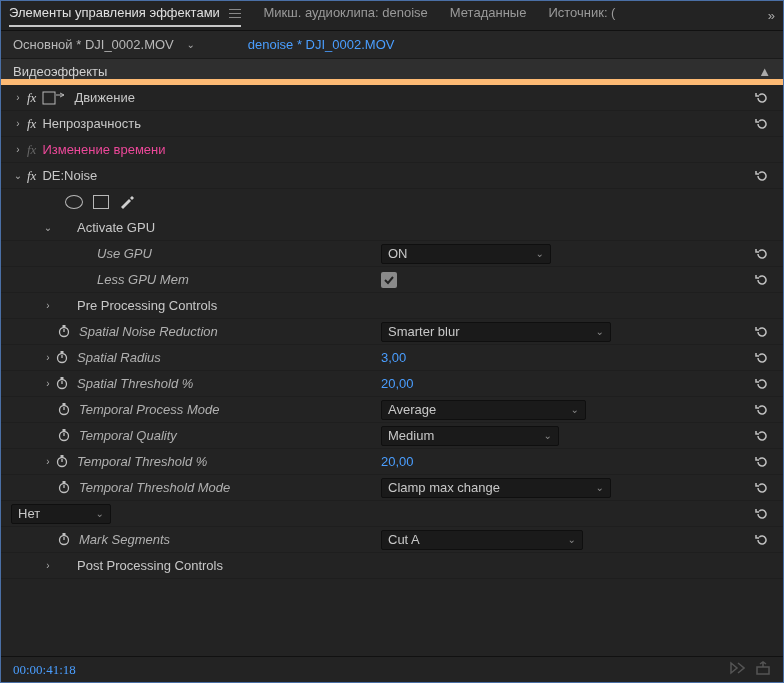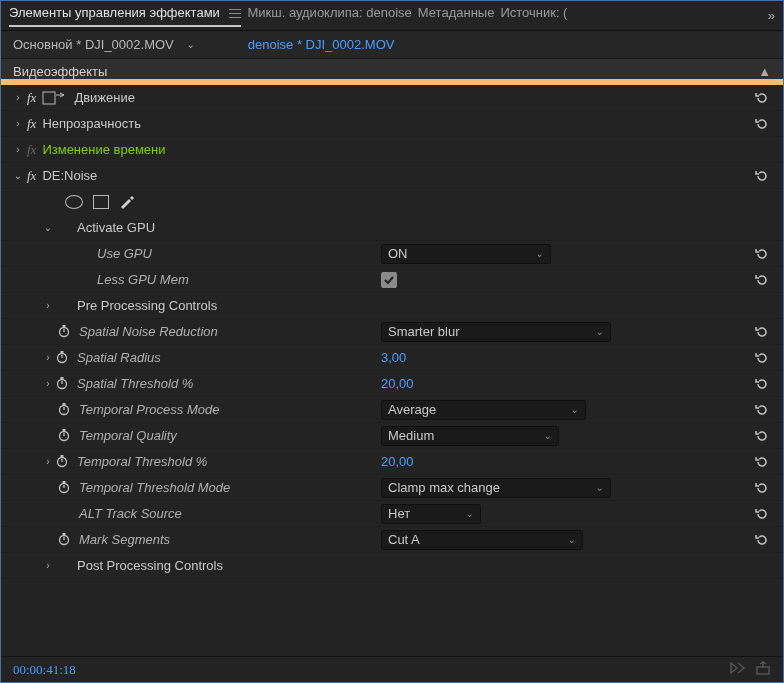"Элементы управления эффектами" .tabbar { gap: 6px -> 22px }
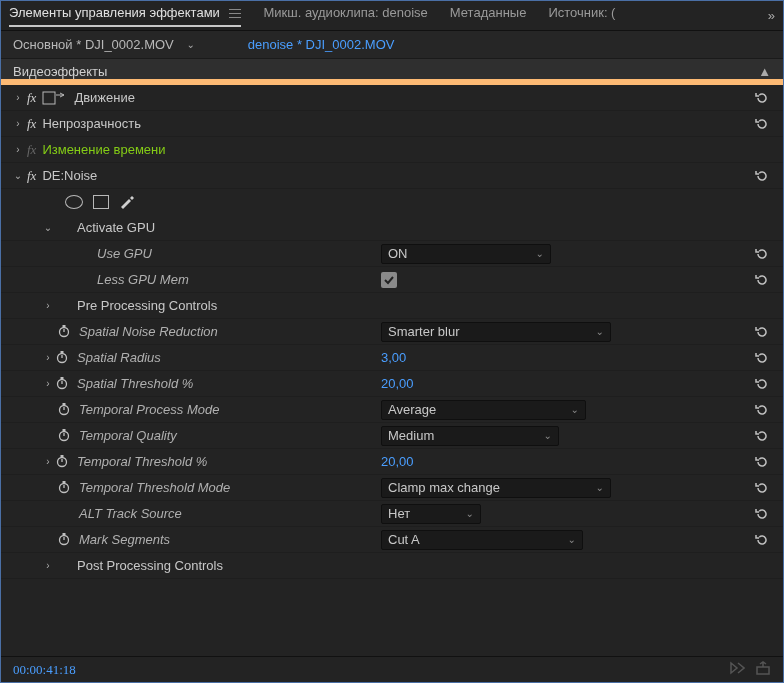"Изменение времени" span.label { color: #84cc16 -> #ec4899 }
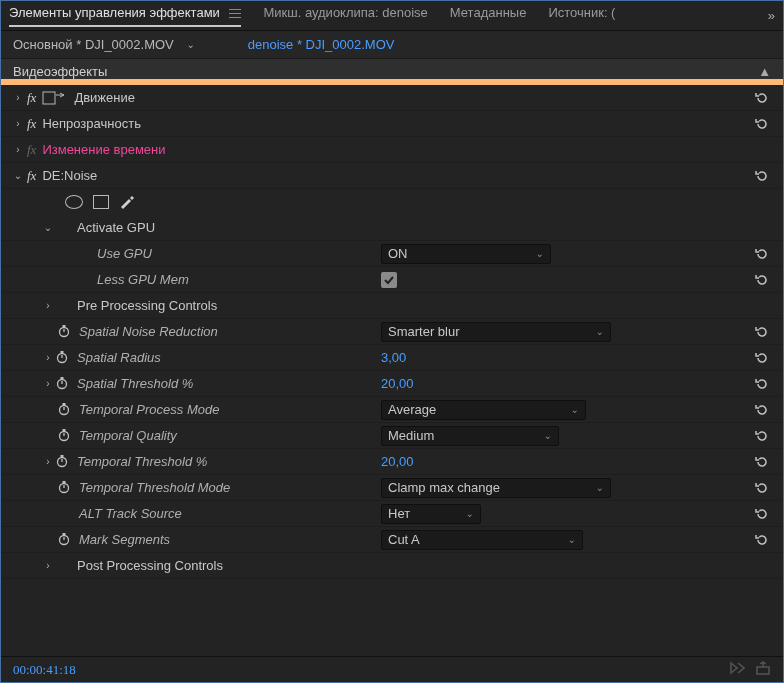"ALT Track Source" div.cell-left { html: <div> <span></span> <span>ALT Track Source</span> </div> -> none }
